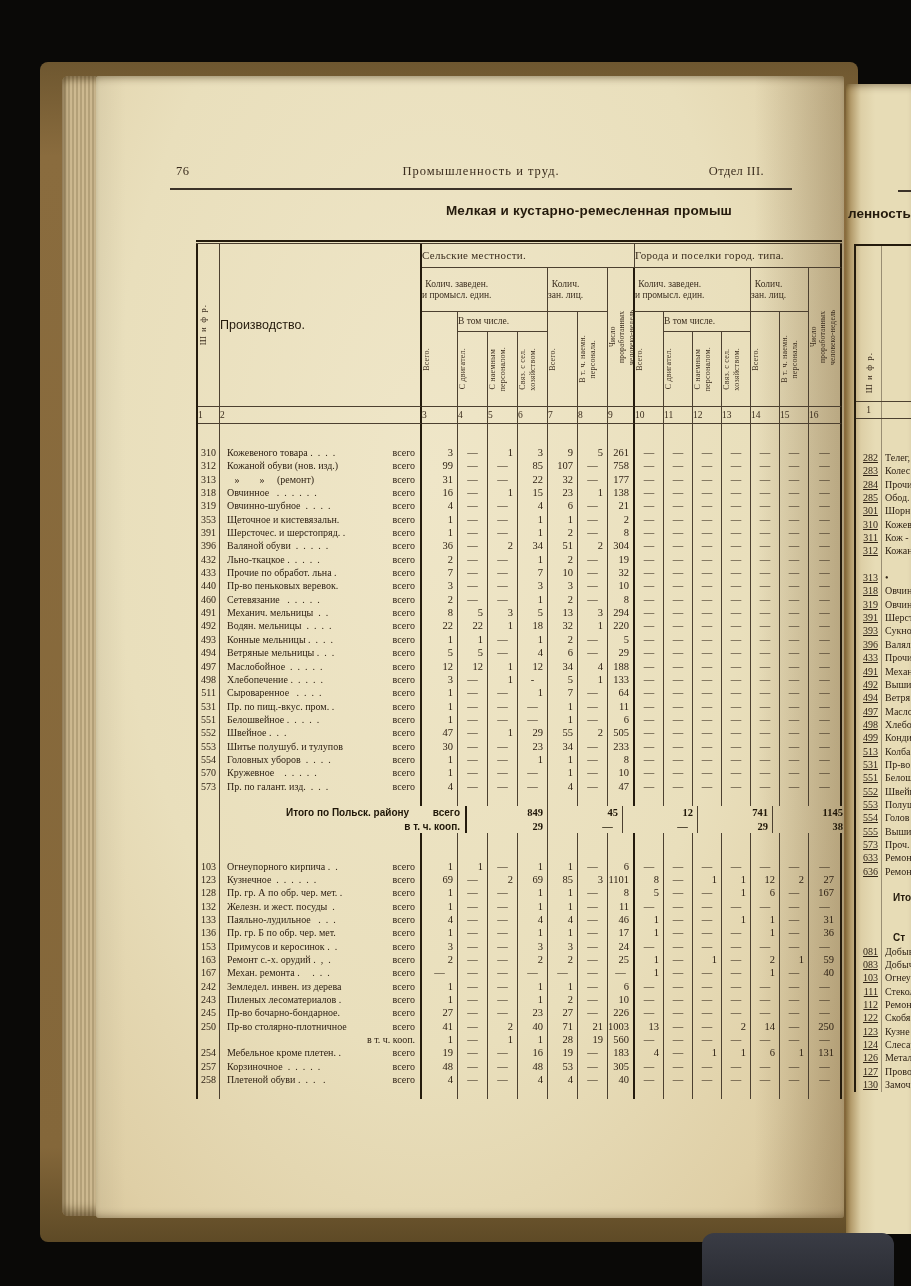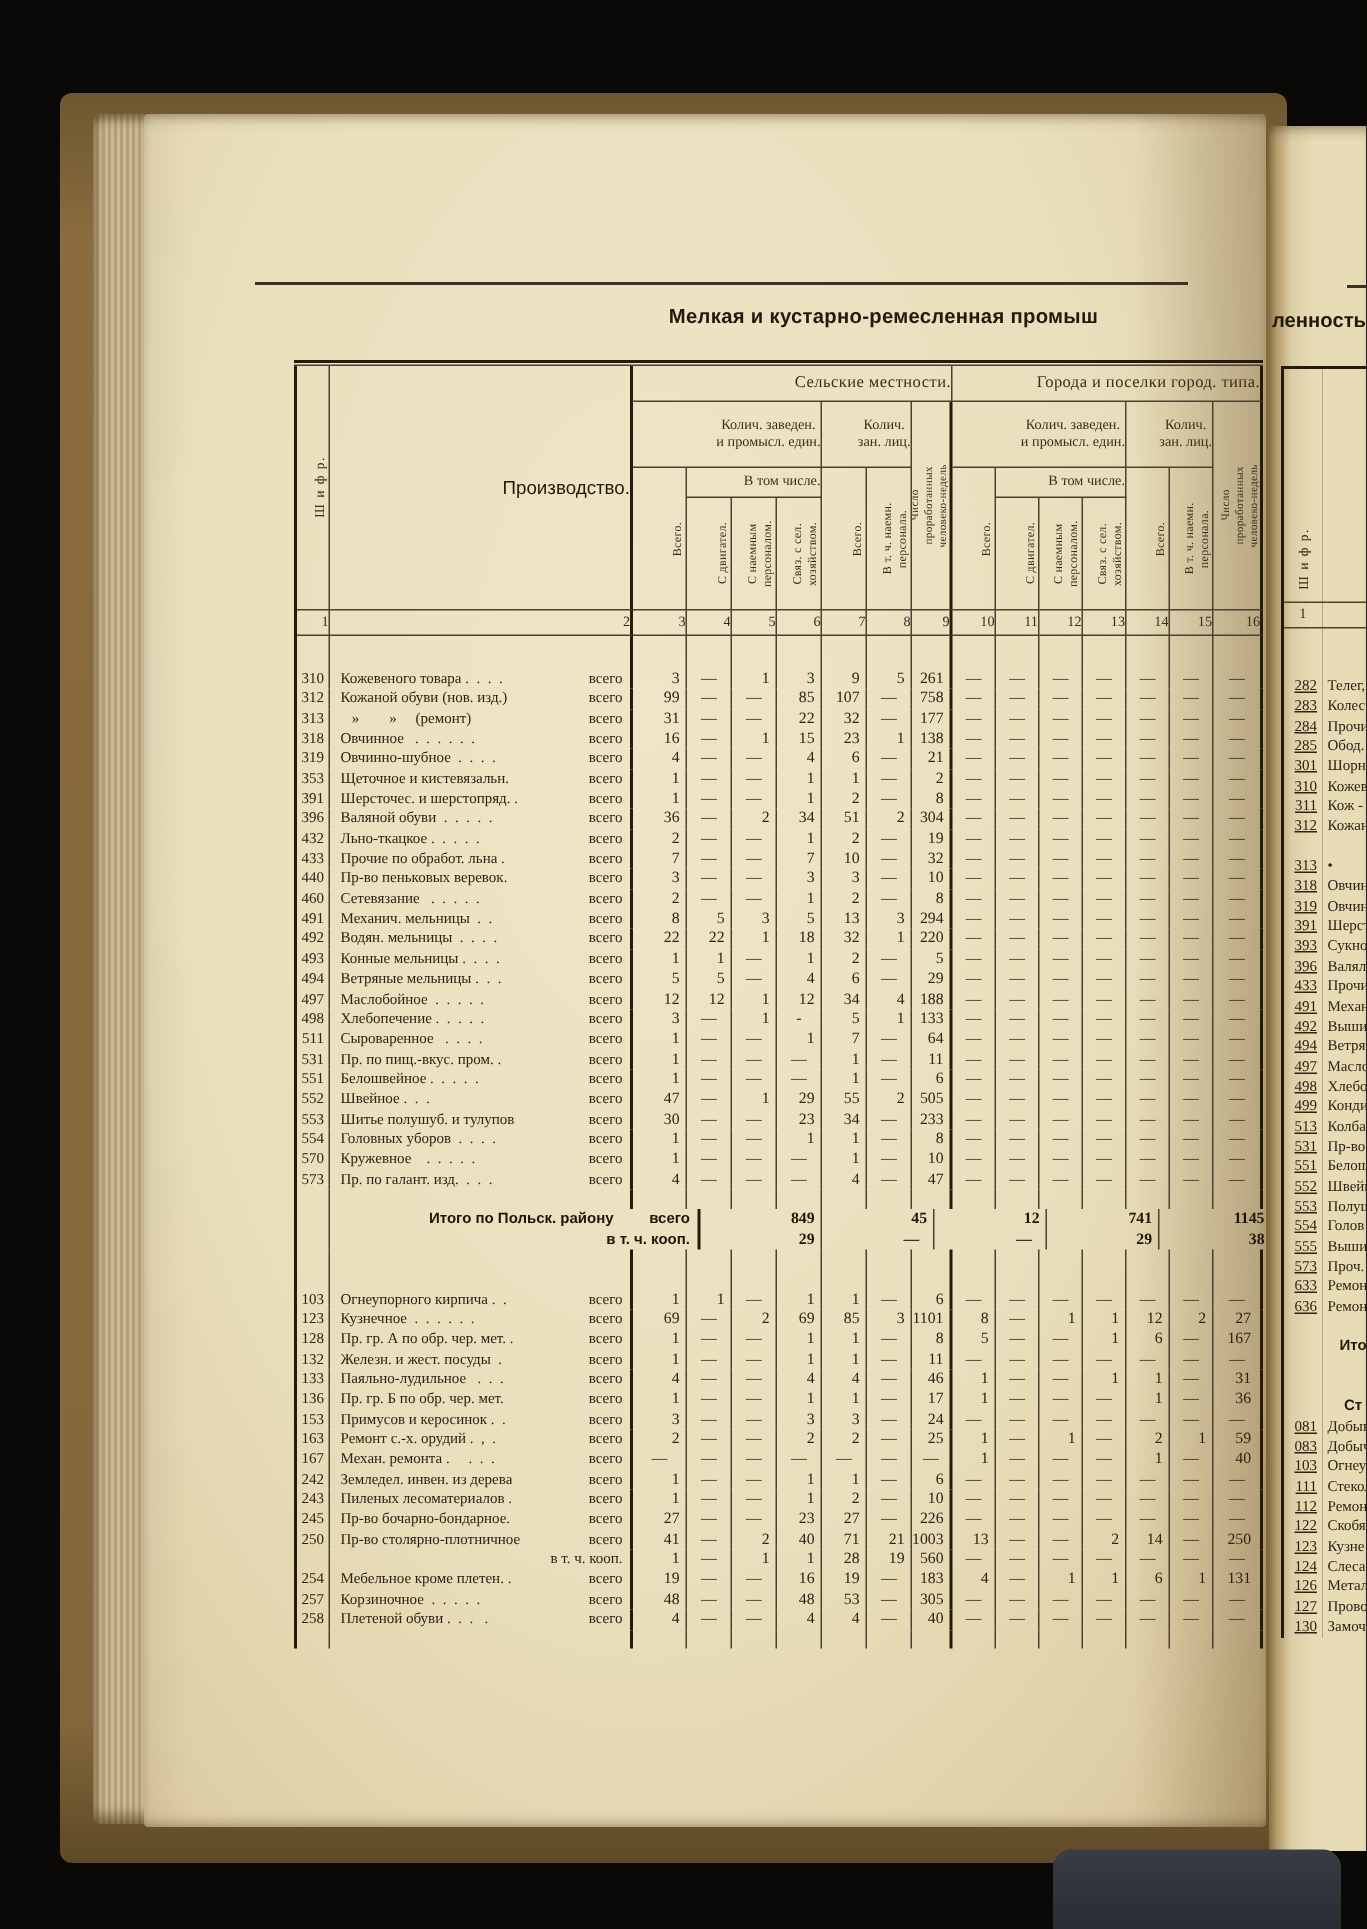"76" div.phead { html: none -> <div> <span>76</span> <span>Промышленность и труд.</span> <span>Отдел III.</span> </div> }
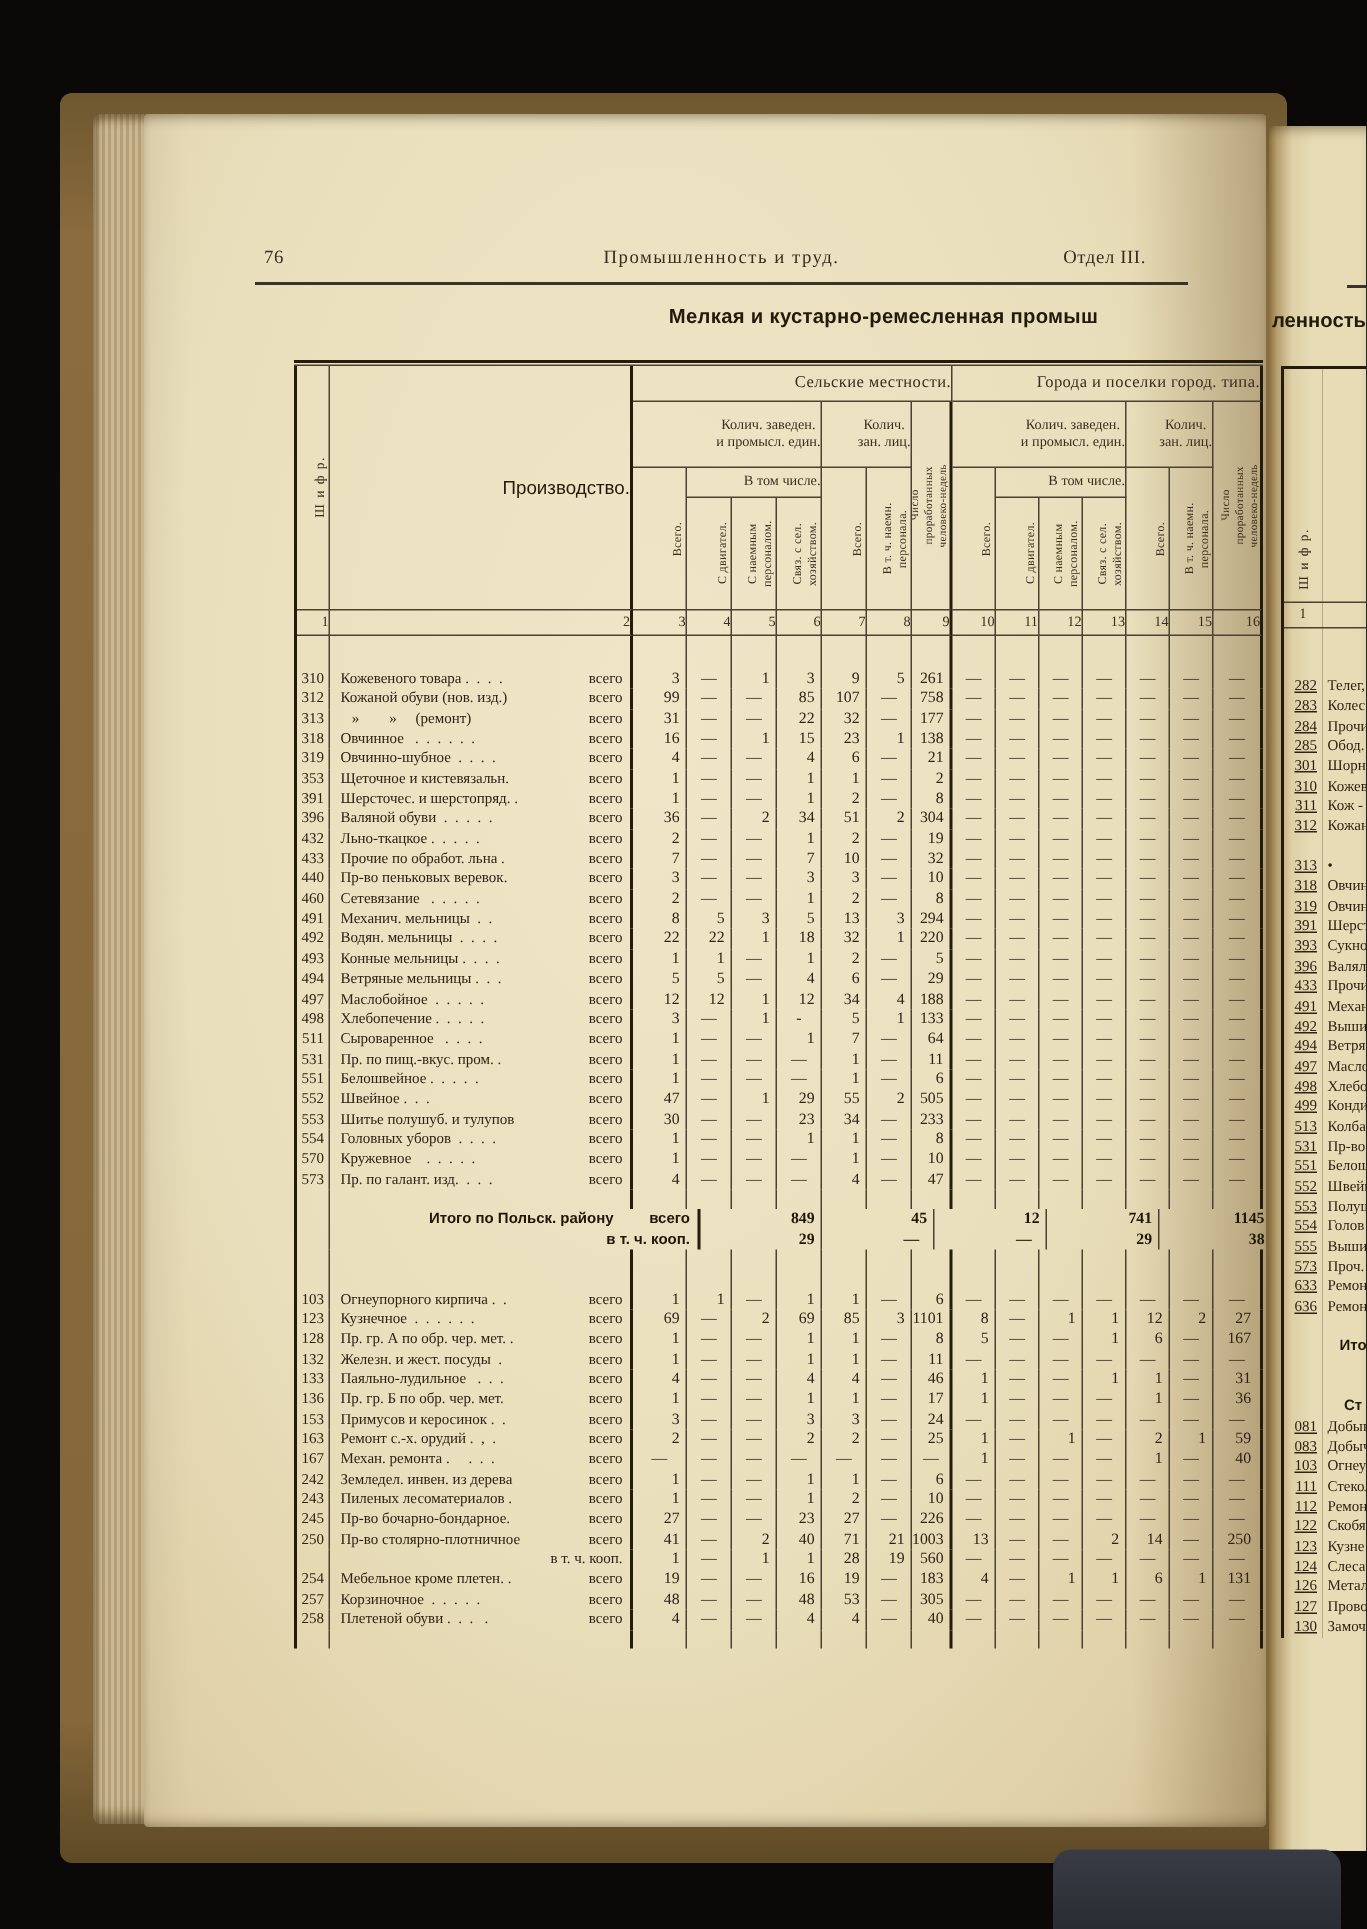"Сельские местности." .hc { justify-content: flex-end -> flex-start }
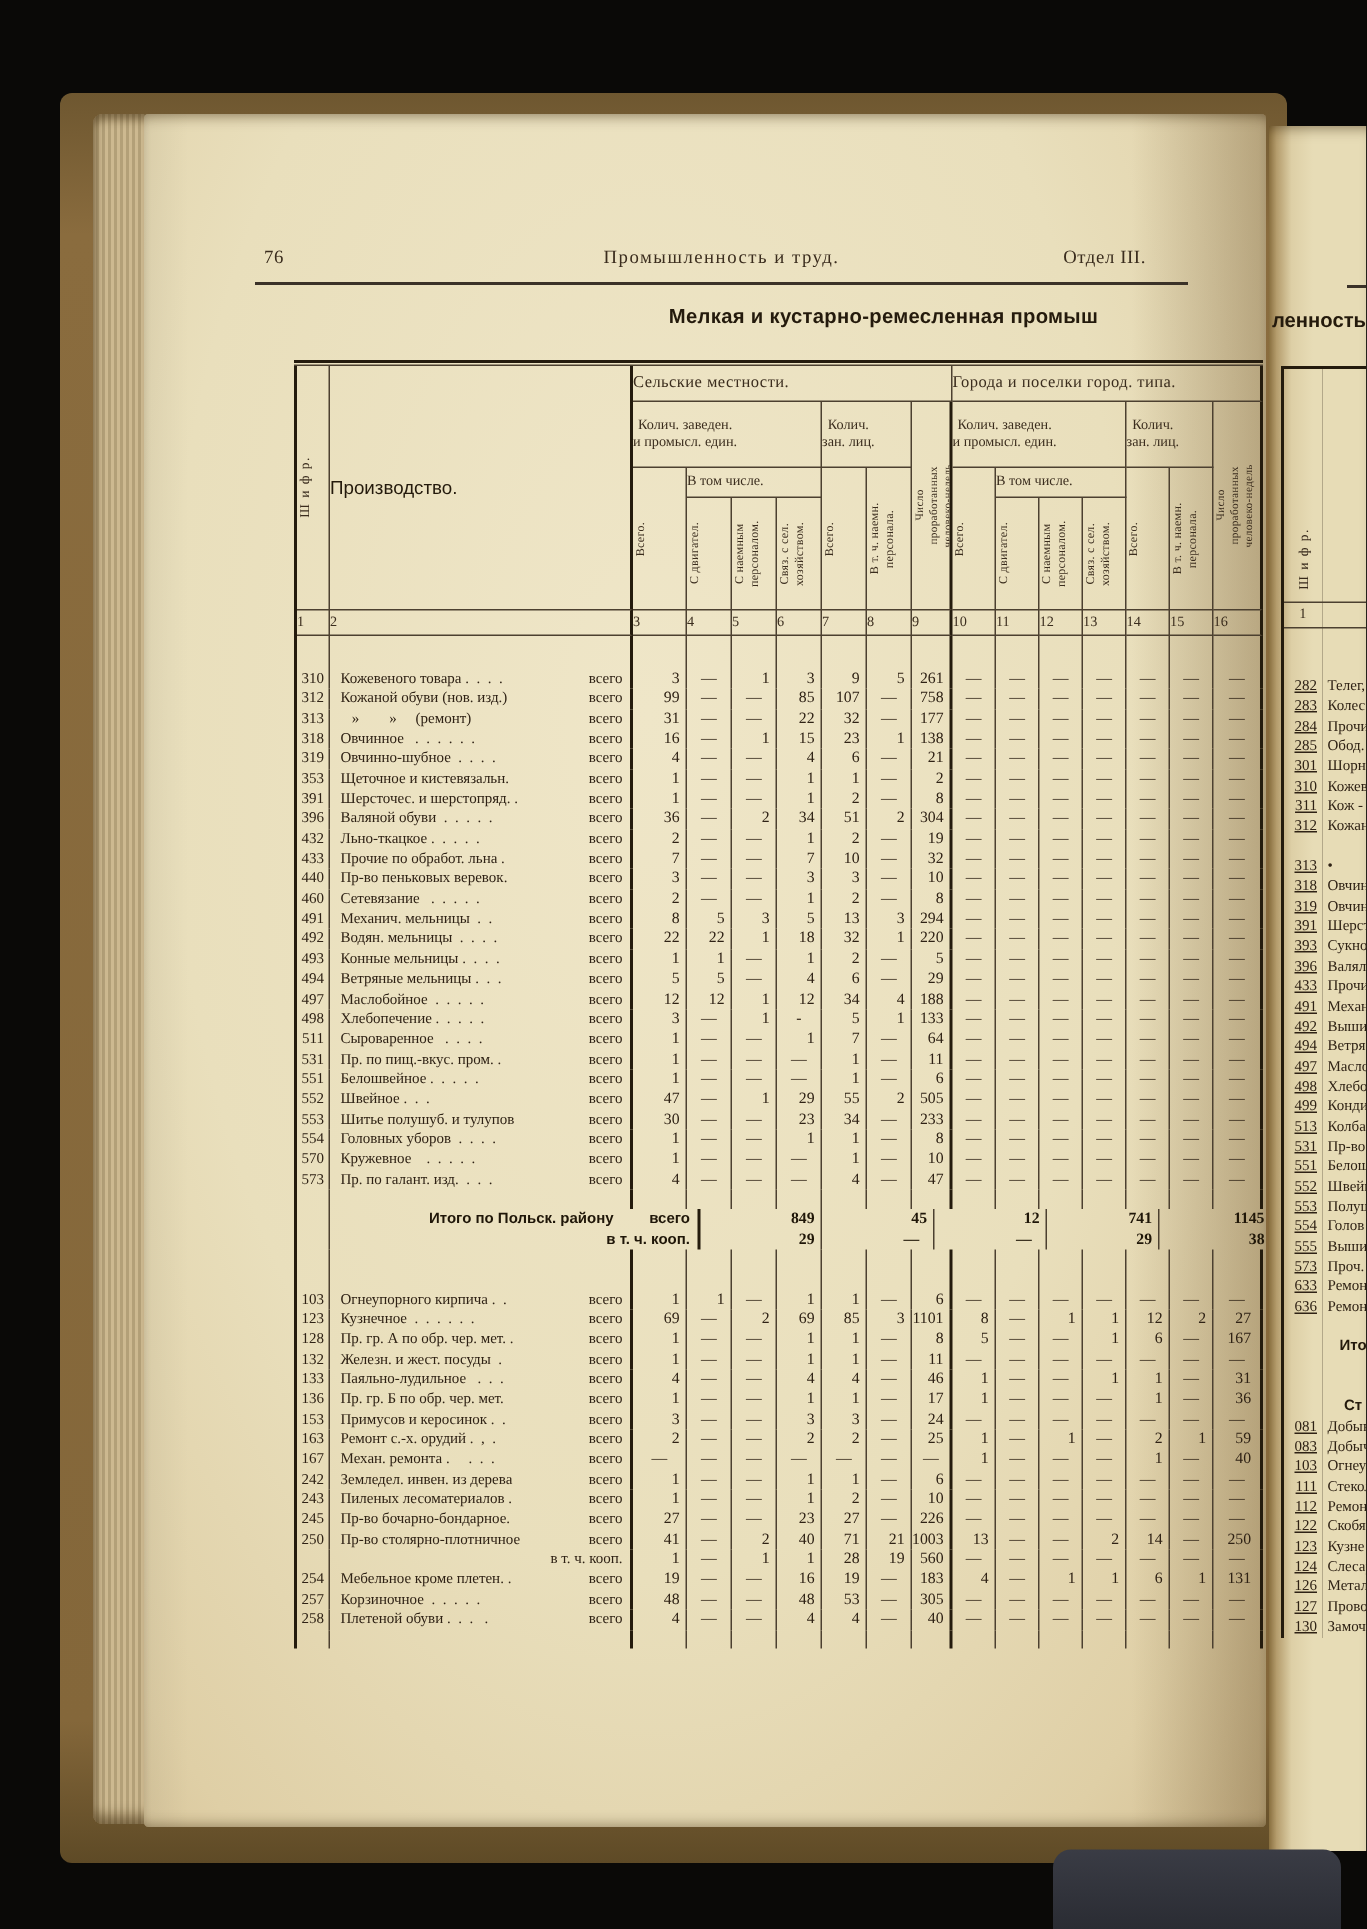"Ито" .nrow.total .nlabel,.nrow.heading .nlabel { text-align: center -> none }
